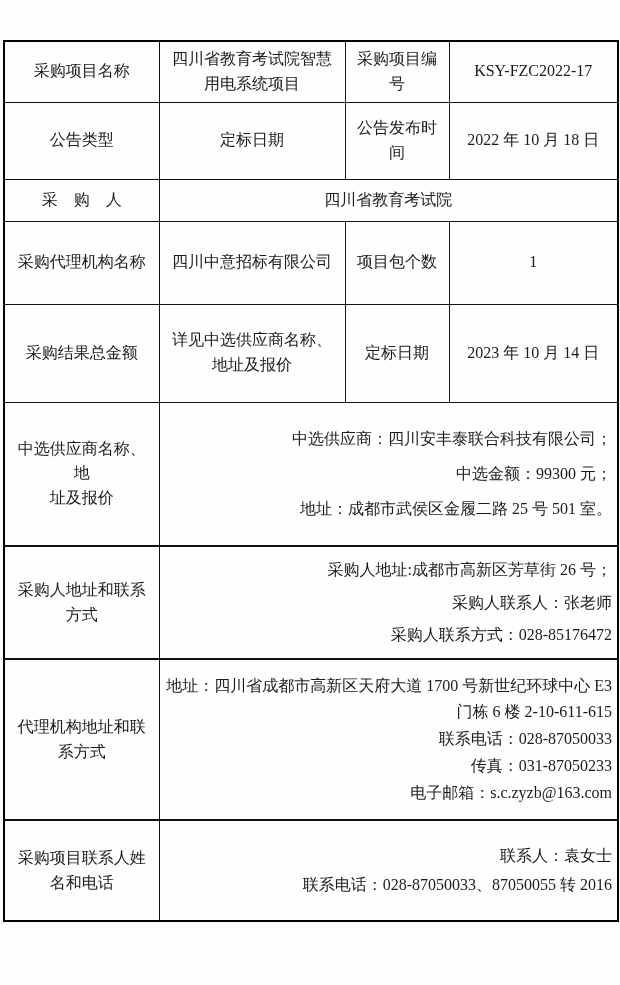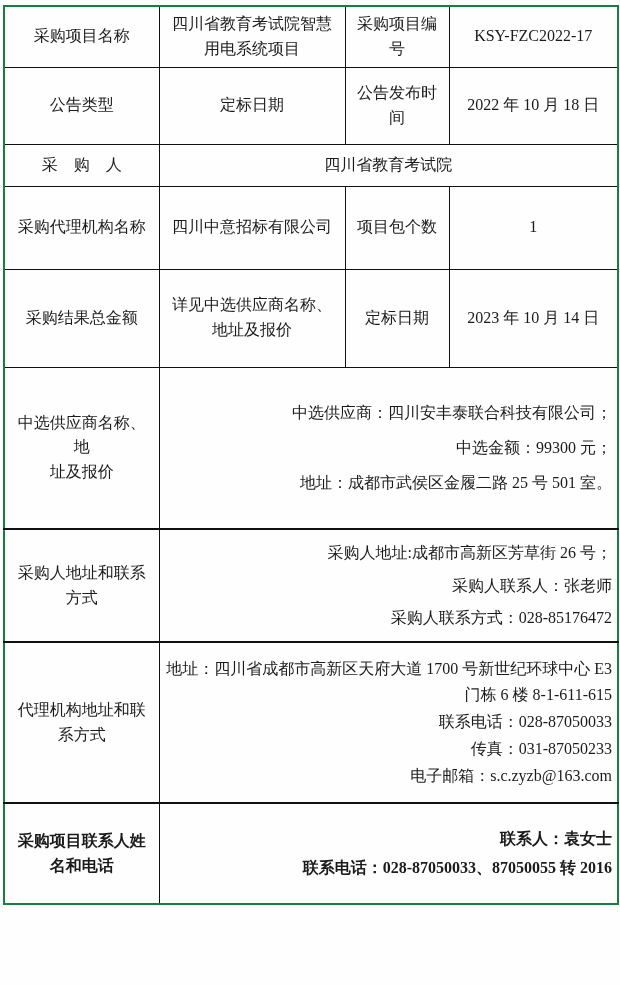"采购项目名称" table.doc-table { border: 2px solid #15803d -> 2px solid #000000; margin-top: none -> 35px }
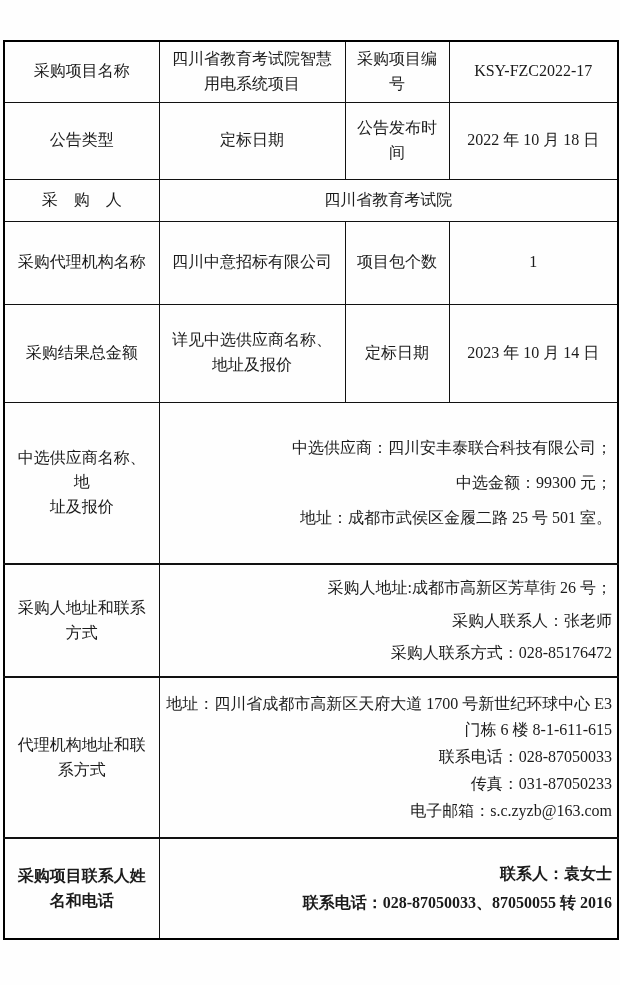"中选供应商名称、地" tr.r7 { height: 162px -> 144px }
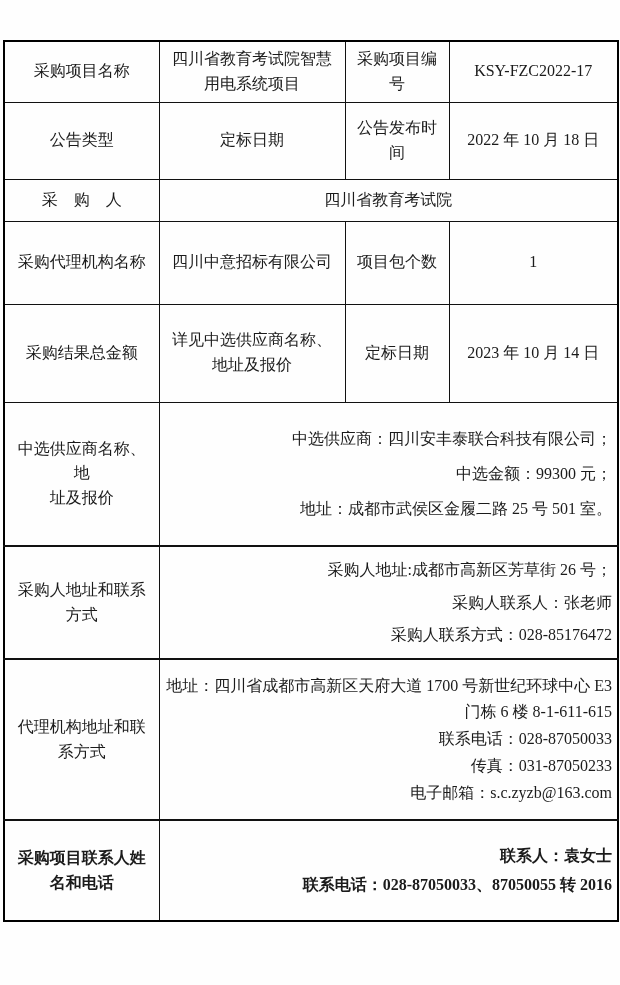"地址：四川省成都市高新区天府大道 1700 号新世纪环球中心 E3 门栋" p { text: 8-1-611-615 -> 2-10-611-615 }
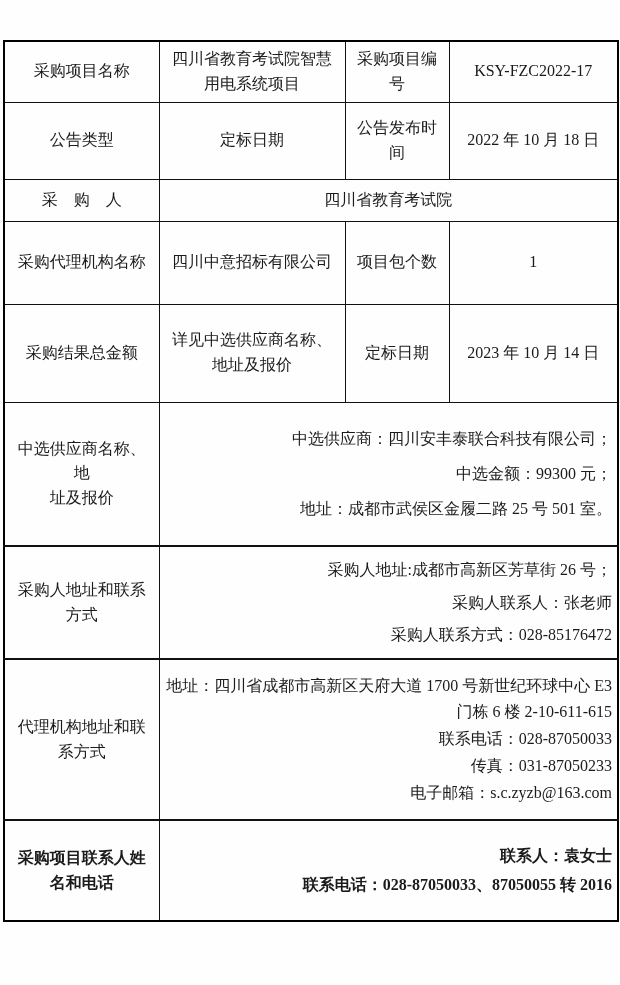"采购项目联系人姓" tr.r10 { font-weight: bold -> none }
